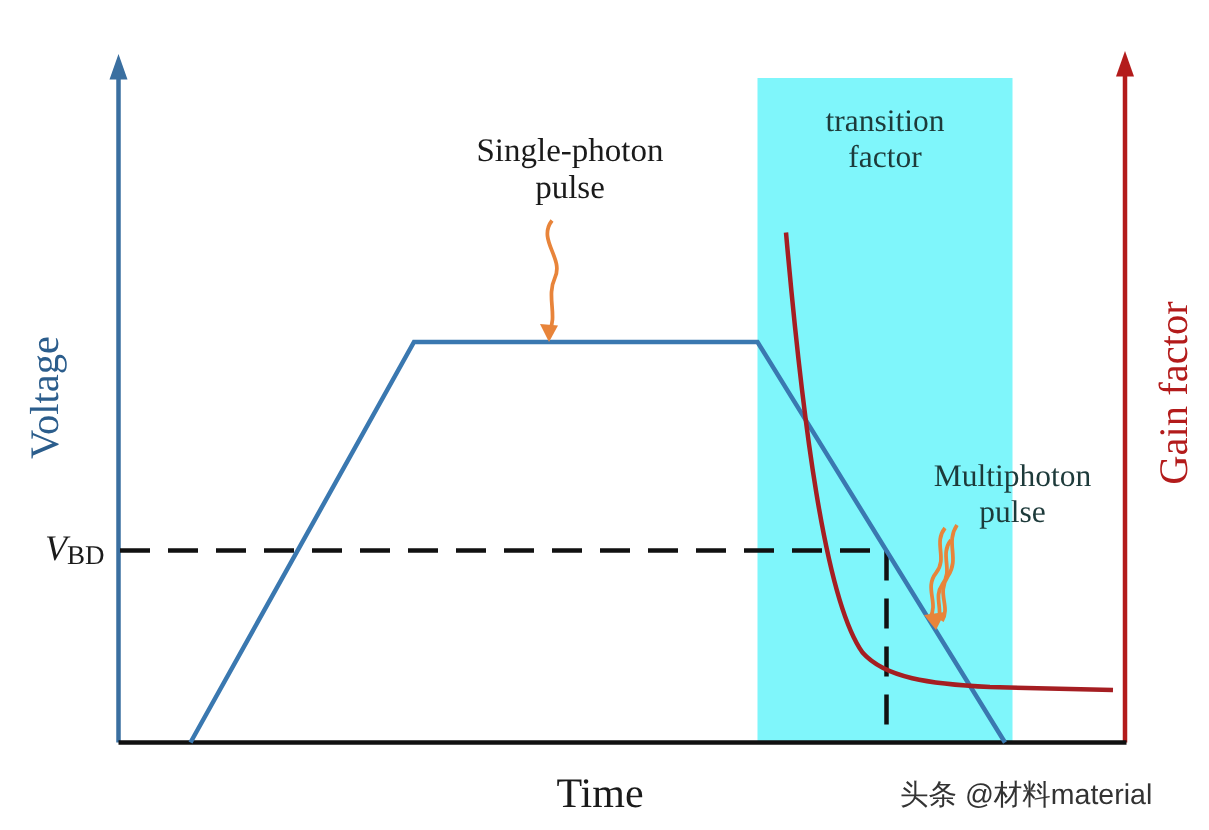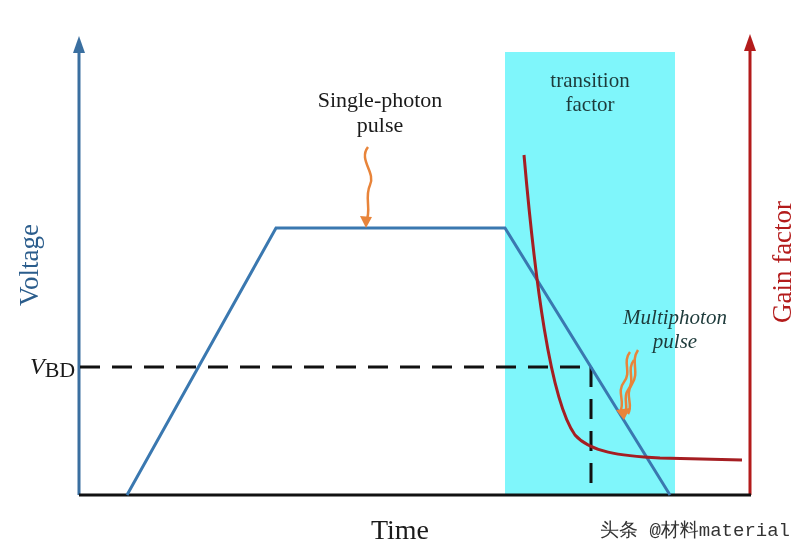"Multiphoton" .lbl-multi { font-style: italic -> none }
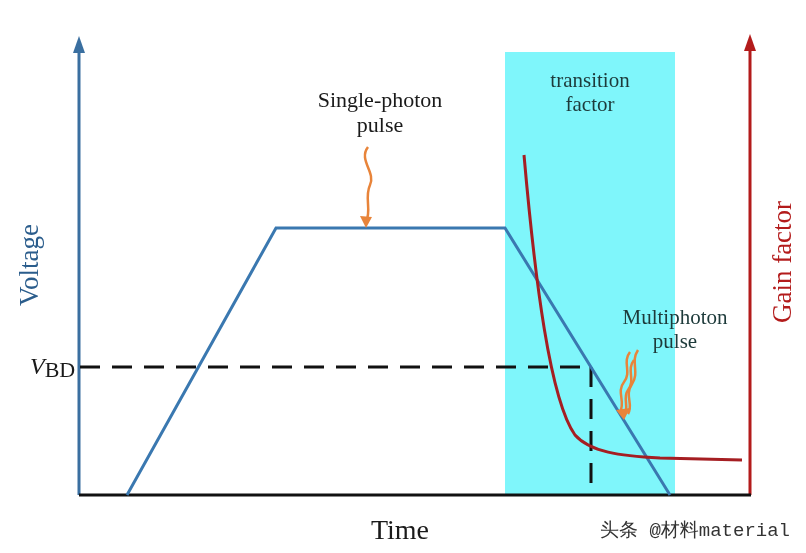"BD" .lbl-vbd sub { font-size: 22px -> 18px }
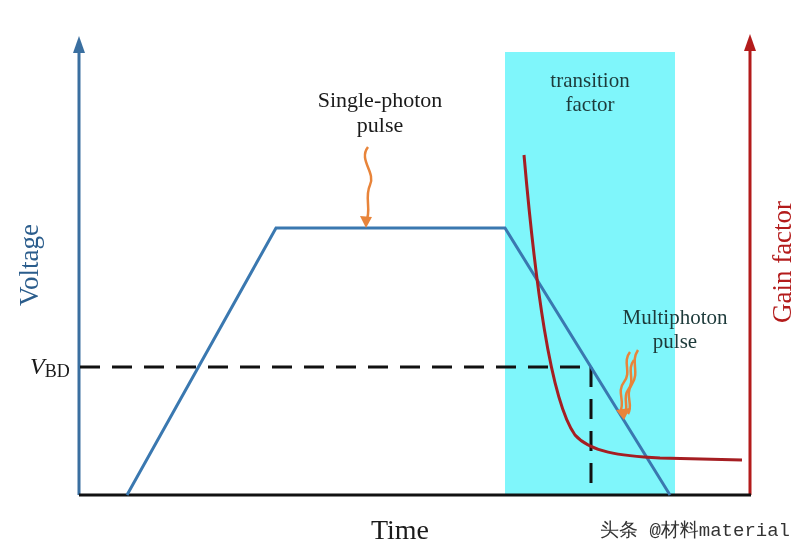"头条 @材料material" .watermark { font-family: Liberation Mono, monospace -> Liberation Sans, sans-serif }
